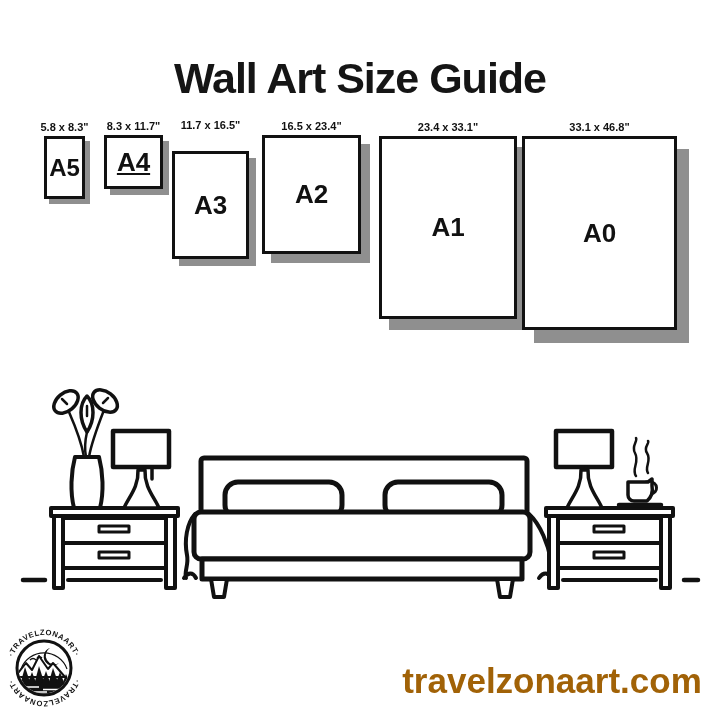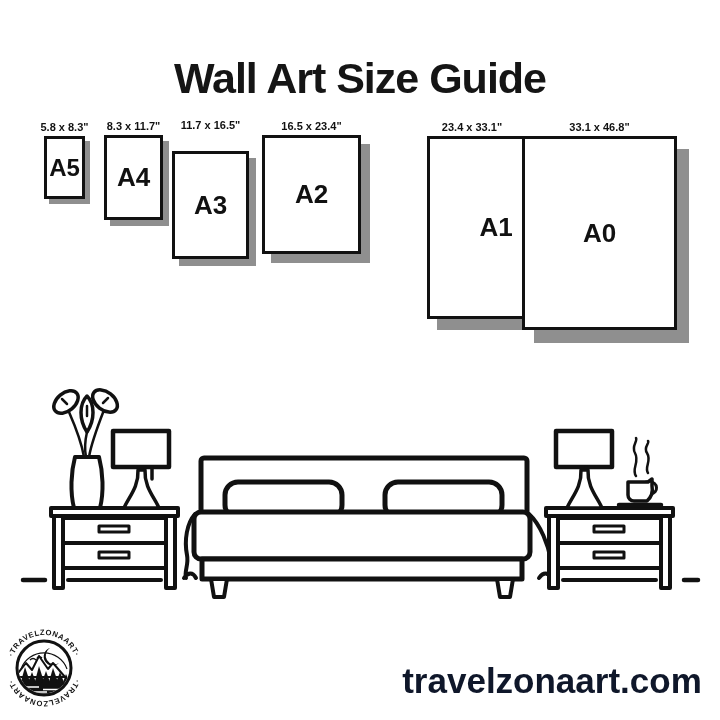"A4" .s1 .paper { height: 85px -> 54px; text-decoration: none -> underline }
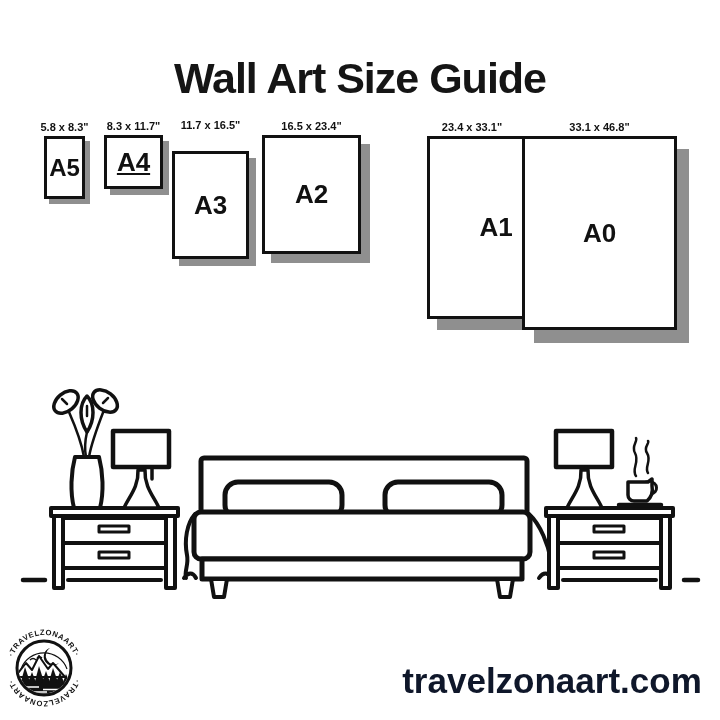"A1" .s4 .paper { margin-left: 48px -> none }
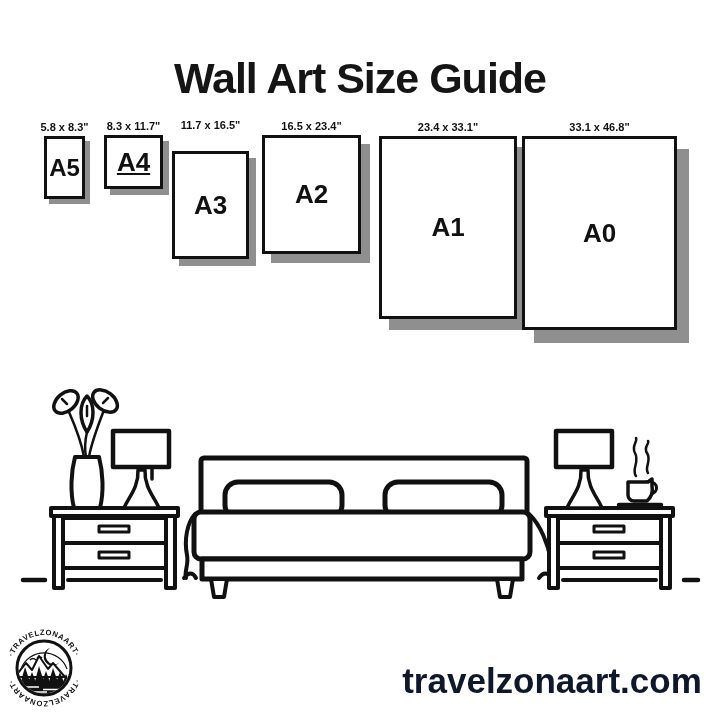"travelzonaart.com" .website { color: #0f172a -> #a16207 }
